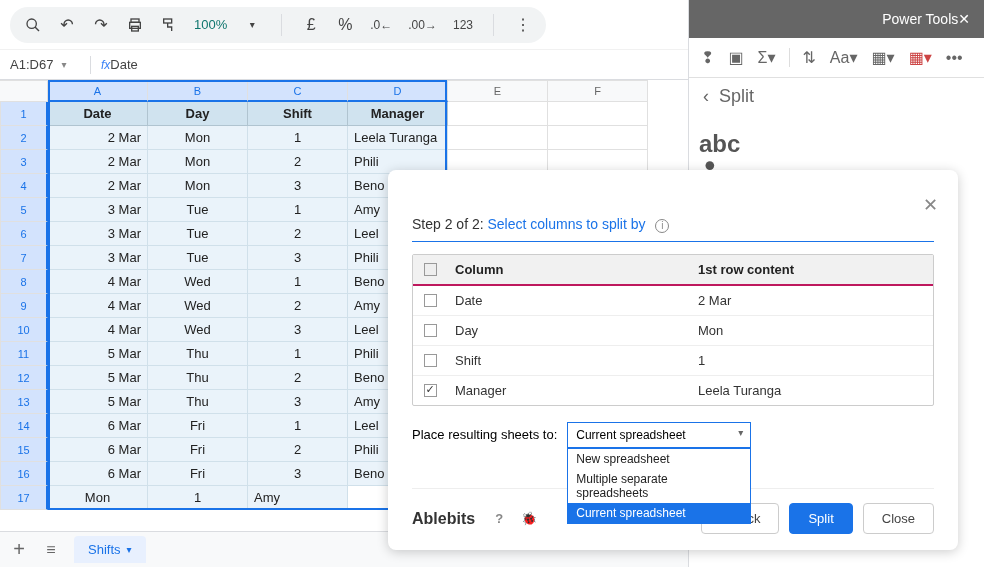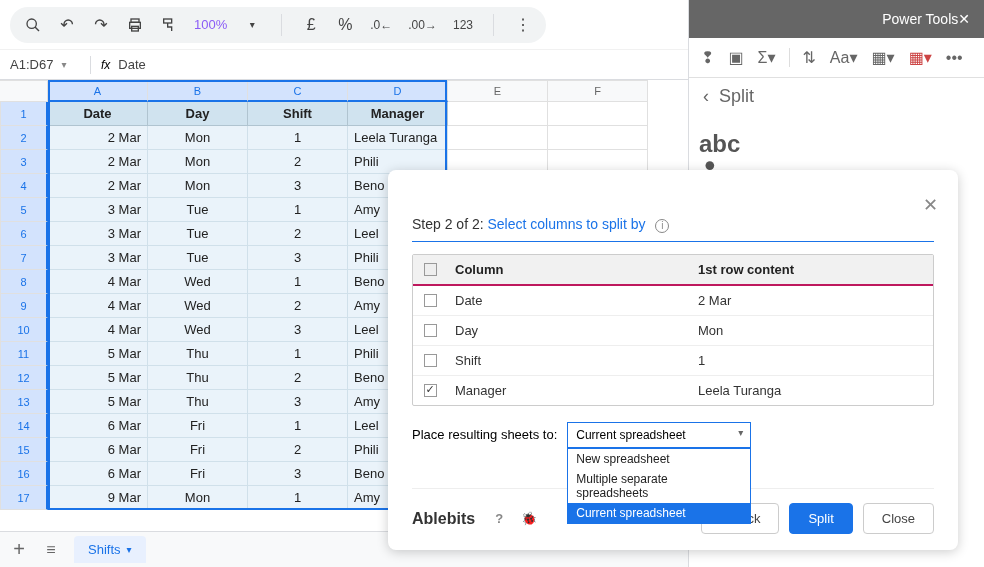"100%" .zoom { color: #8b5cf6 -> #0f766e }
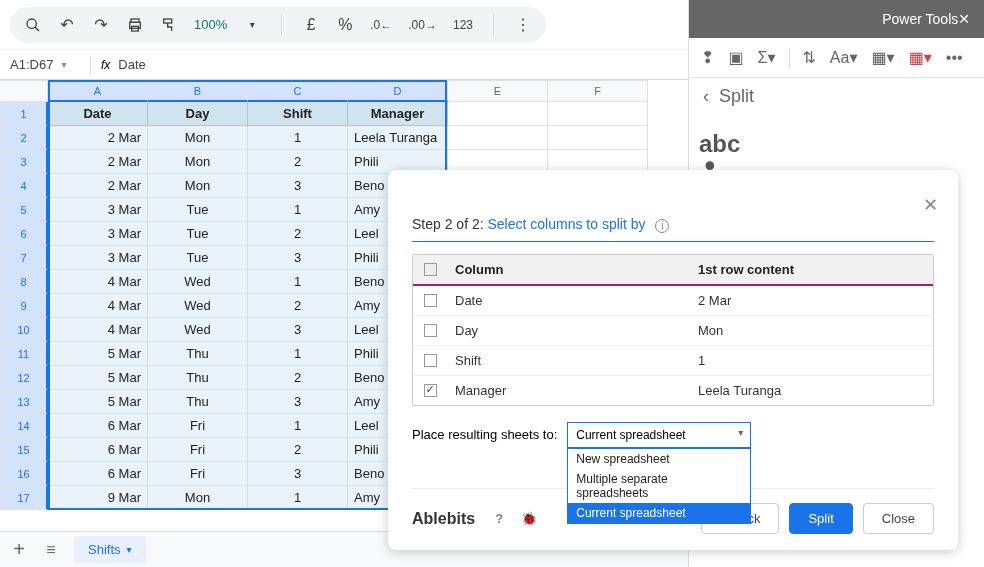"fx" .fx { color: #000000 -> #3b82f6; margin-right: 8px -> none }
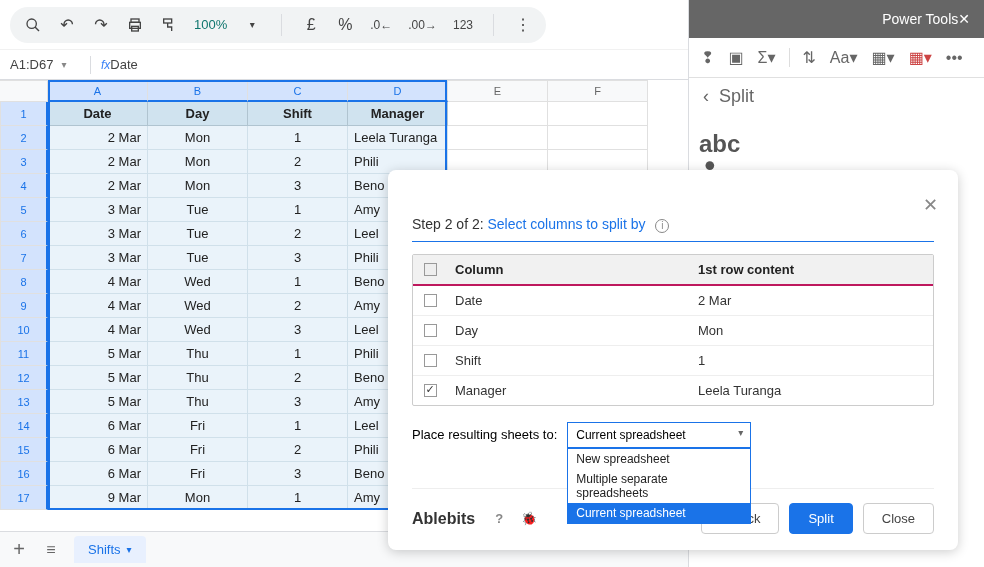"9 Mar" div.cell { html: <div>9 Mar</div> -> none }
